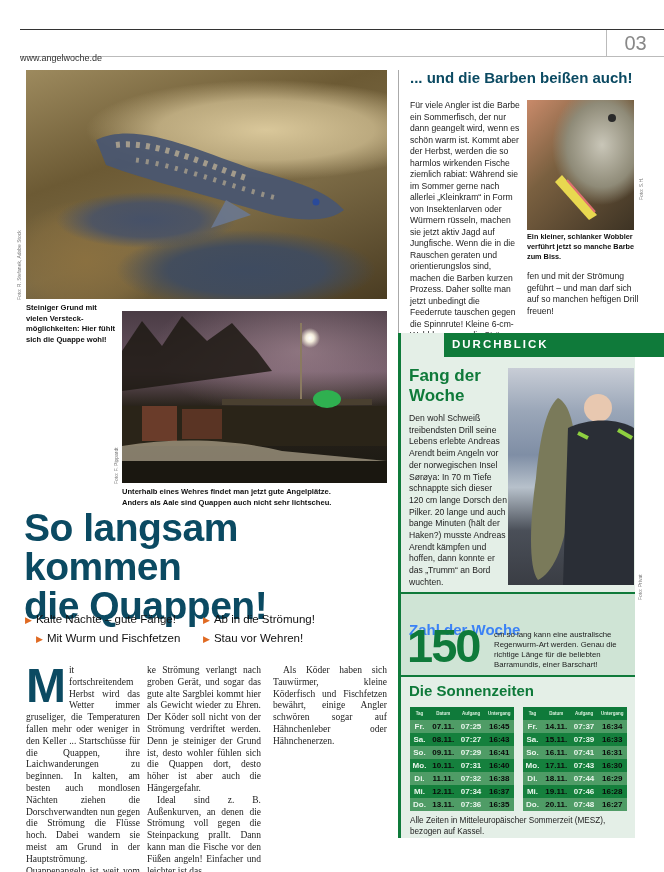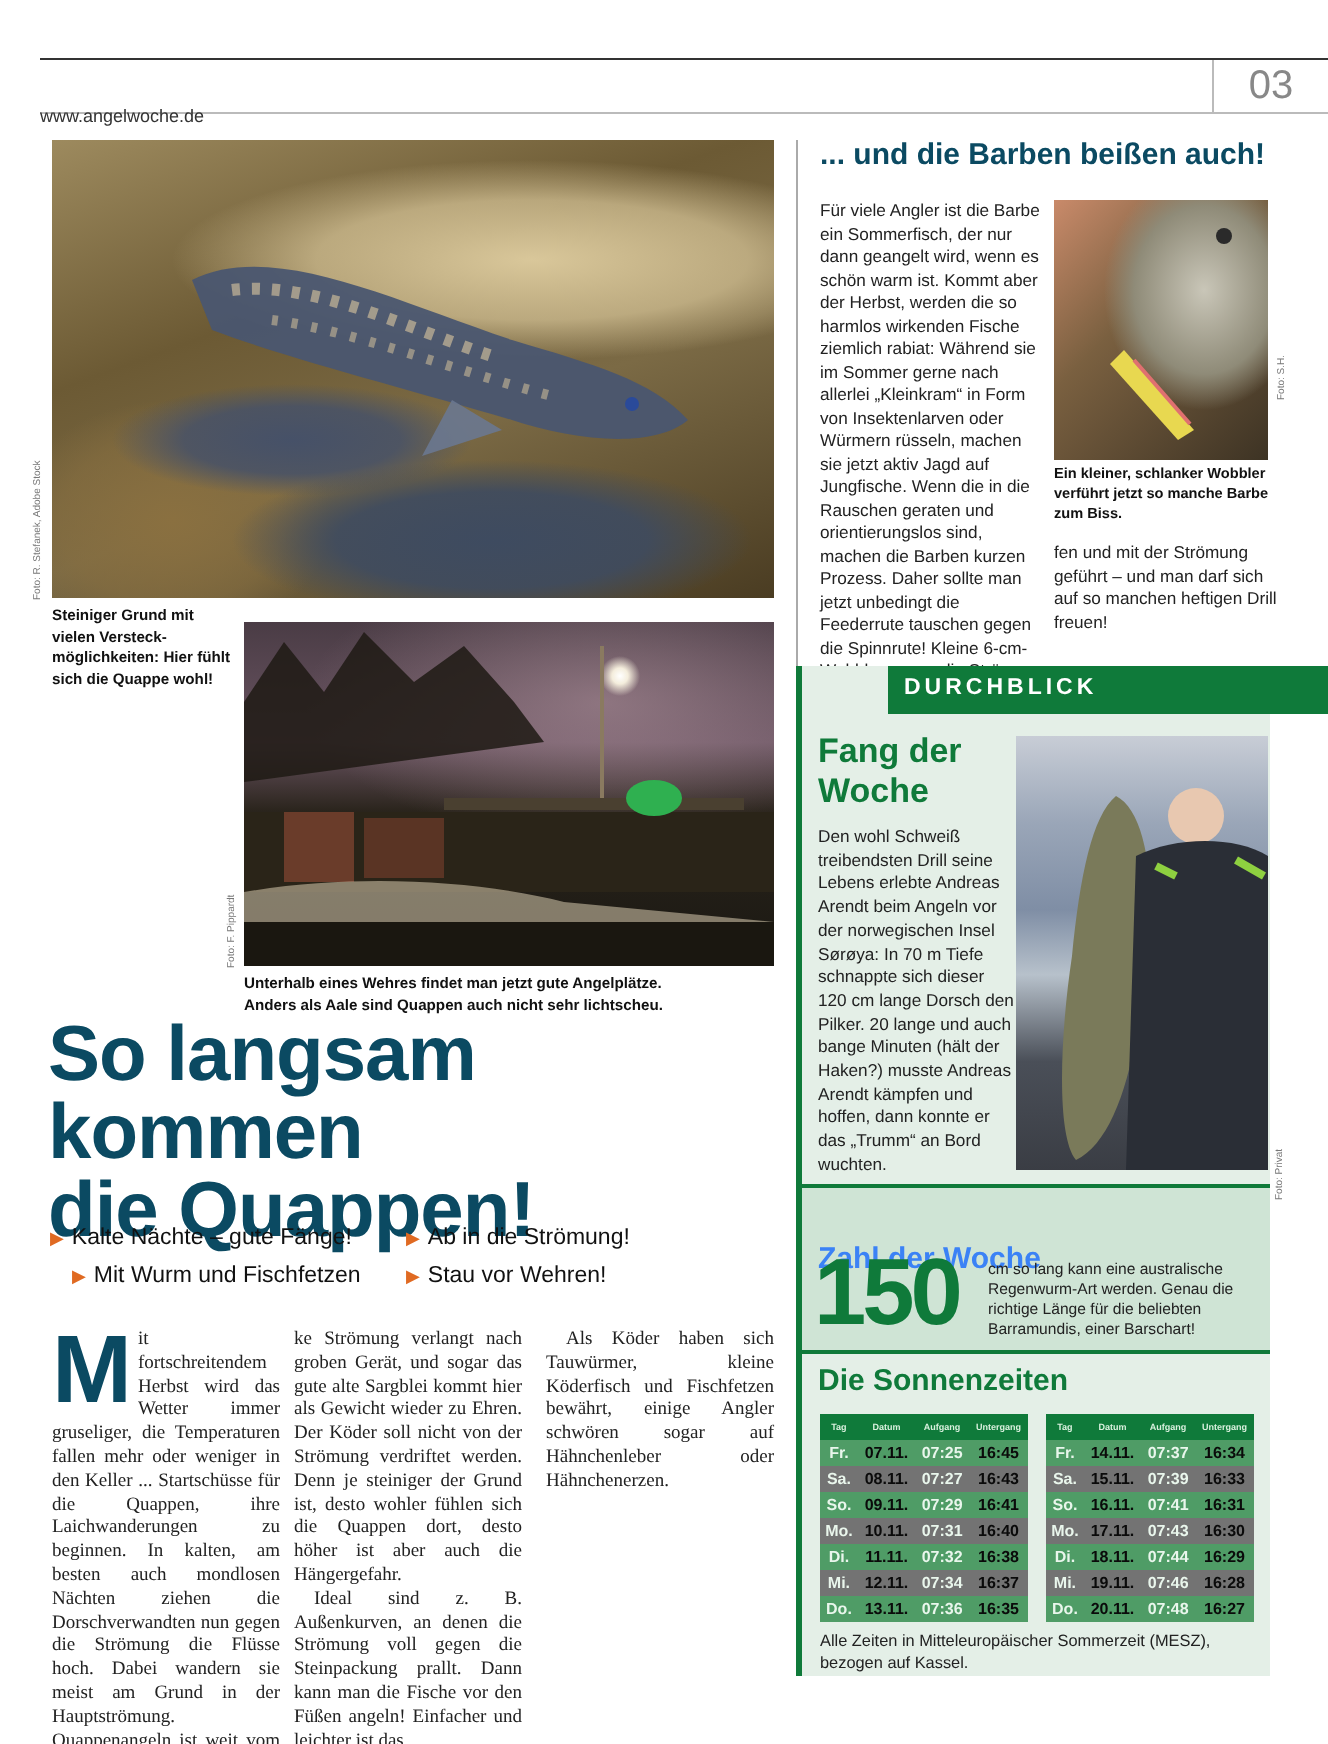"Sa." .sun-table tr.even td { background: #737373 -> #15803d }
